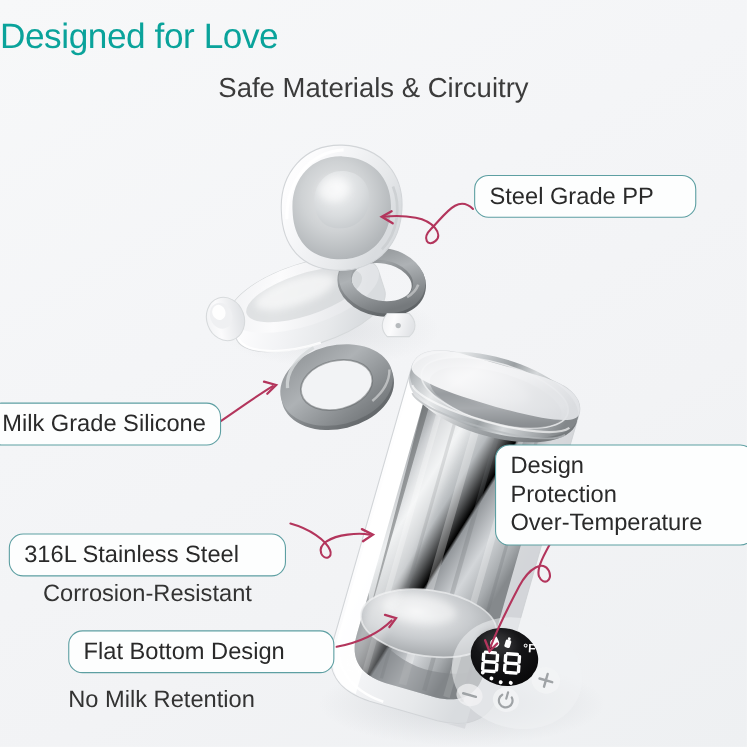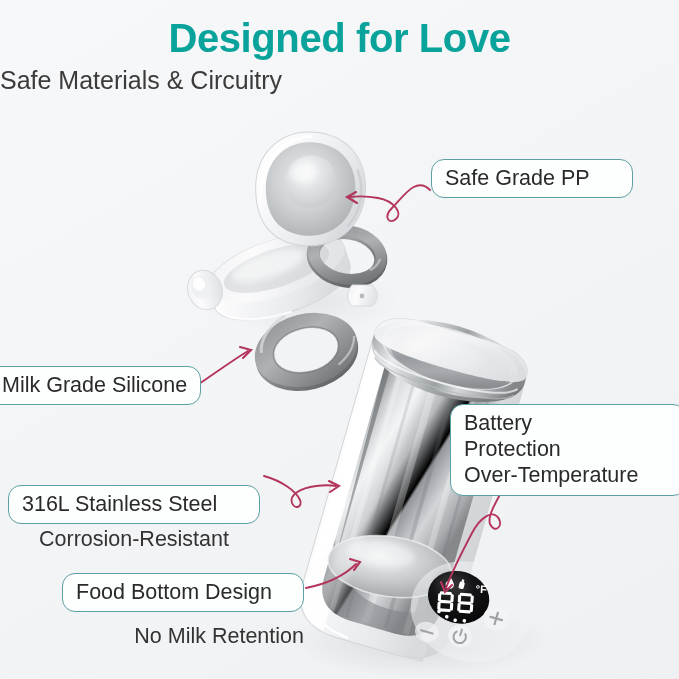"Designed for Love" #title { font-size: 40px -> 32px; font-weight: bold -> normal; text-align: center -> left }
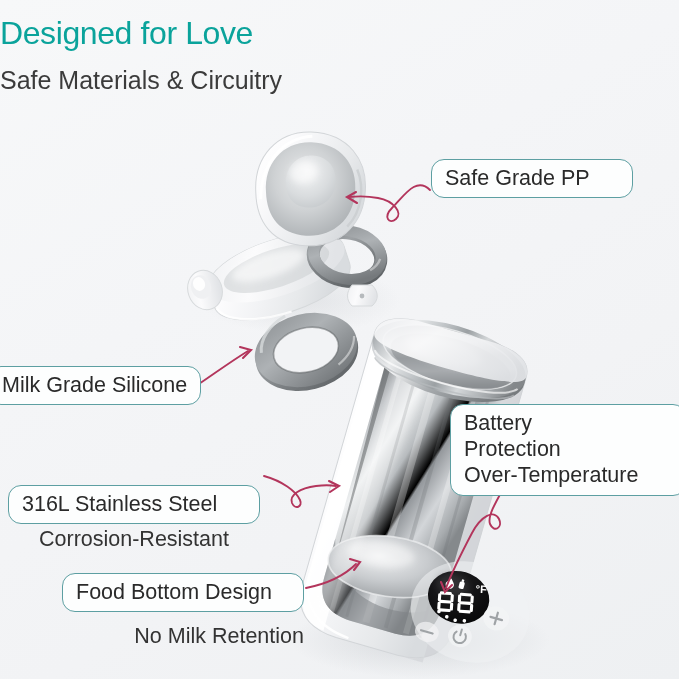"Safe Materials & Circuitry" #subtitle { text-align: left -> center }
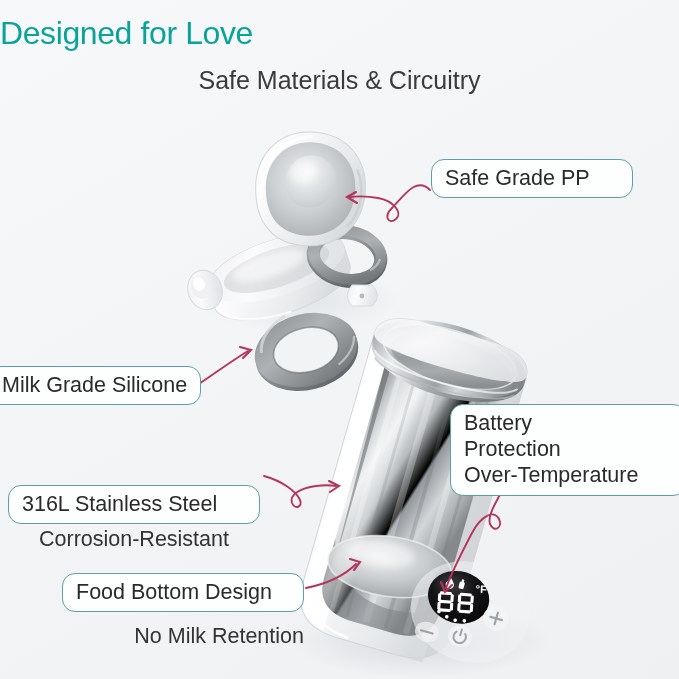"Safe Grade PP" span.ln { text: Safe -> Steel }
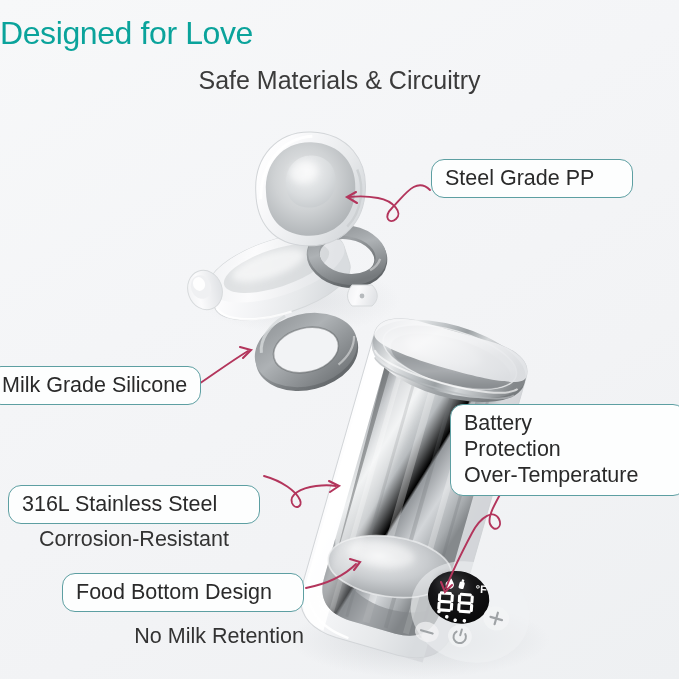"Battery" span.ln { text: Battery -> Design }
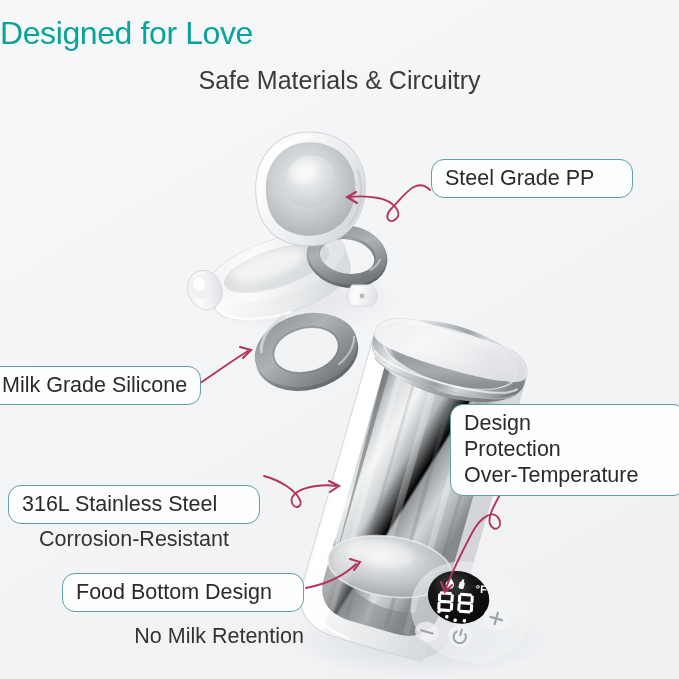"Food Bottom Design" span.ln { text: Food -> Flat }
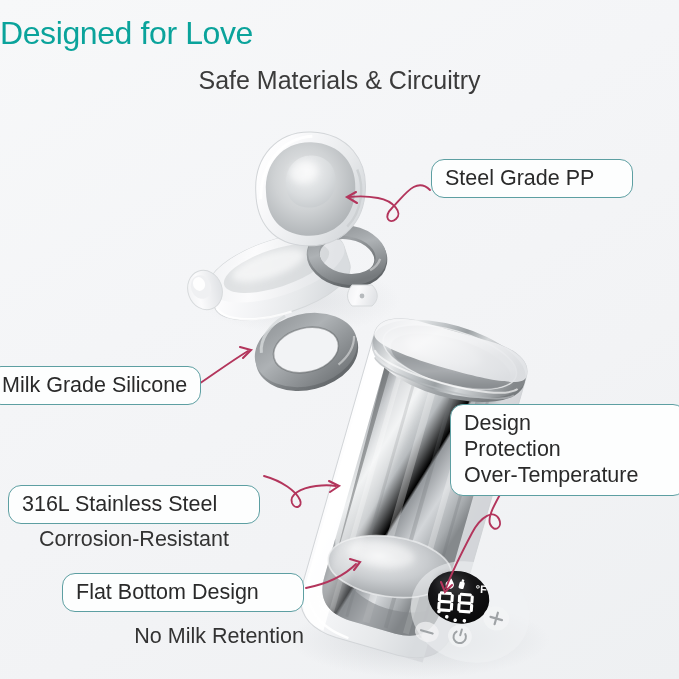"No Milk Retention" #co-flat .sub { text-align: right -> left }
